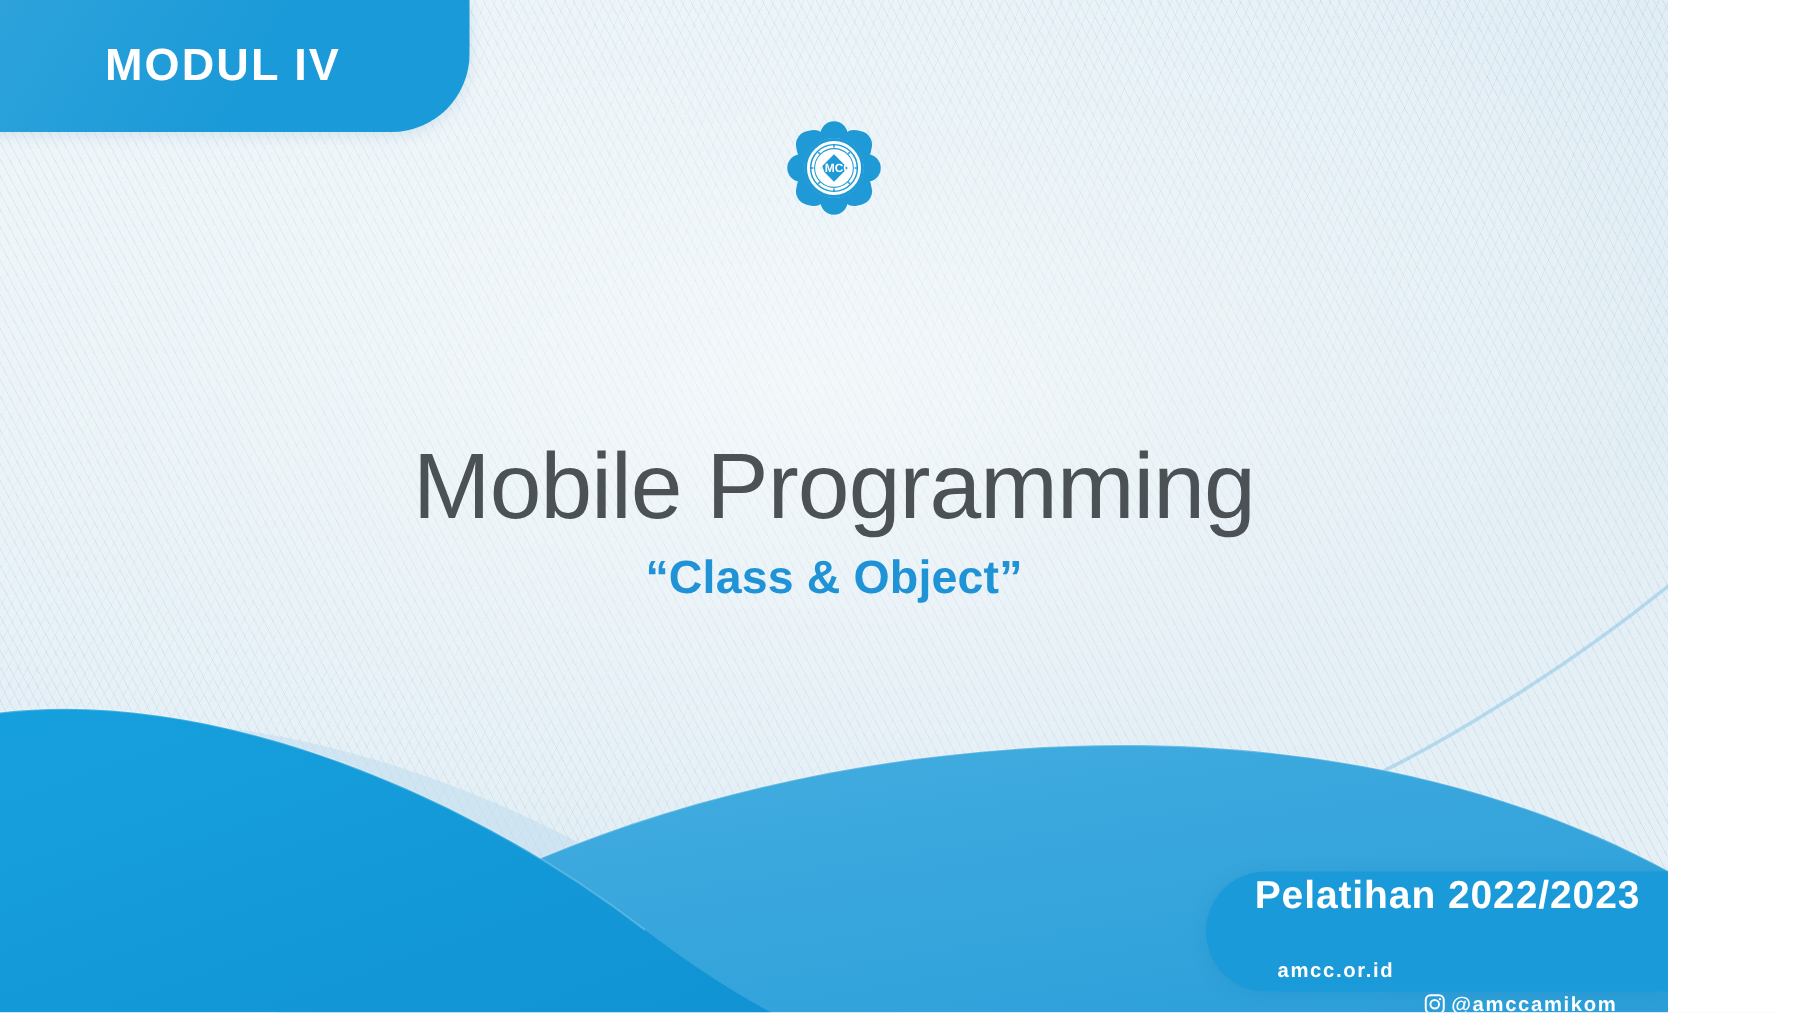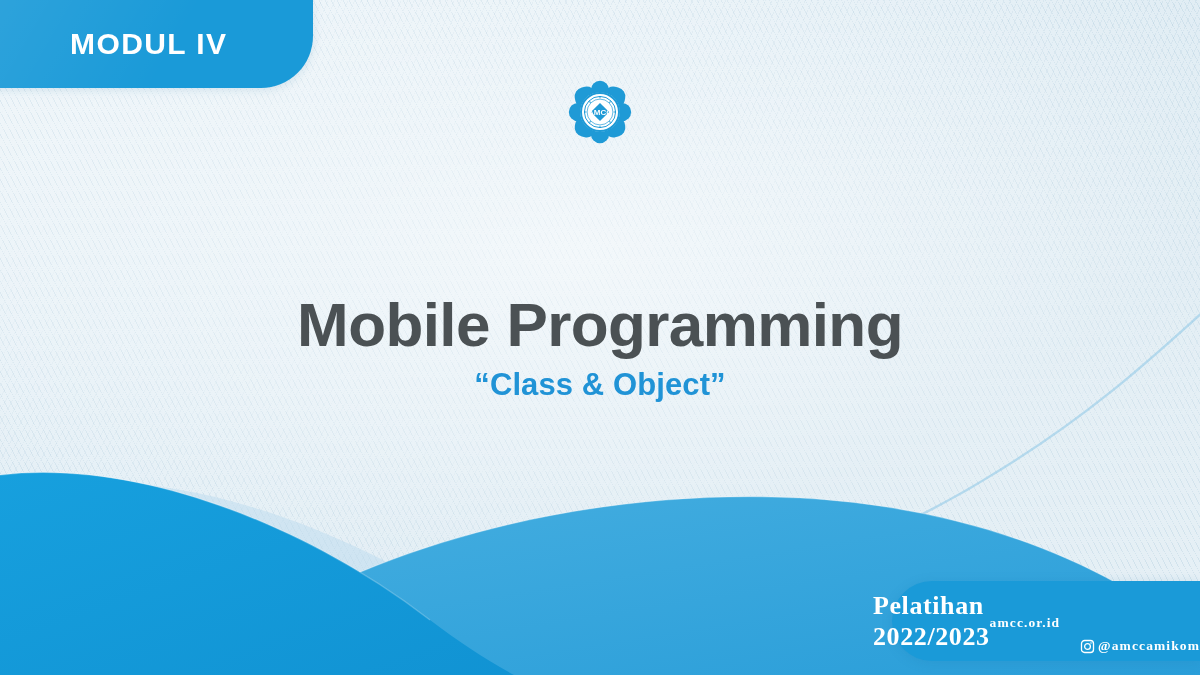"AMCC" #slide { width: 1200px -> 1112px }
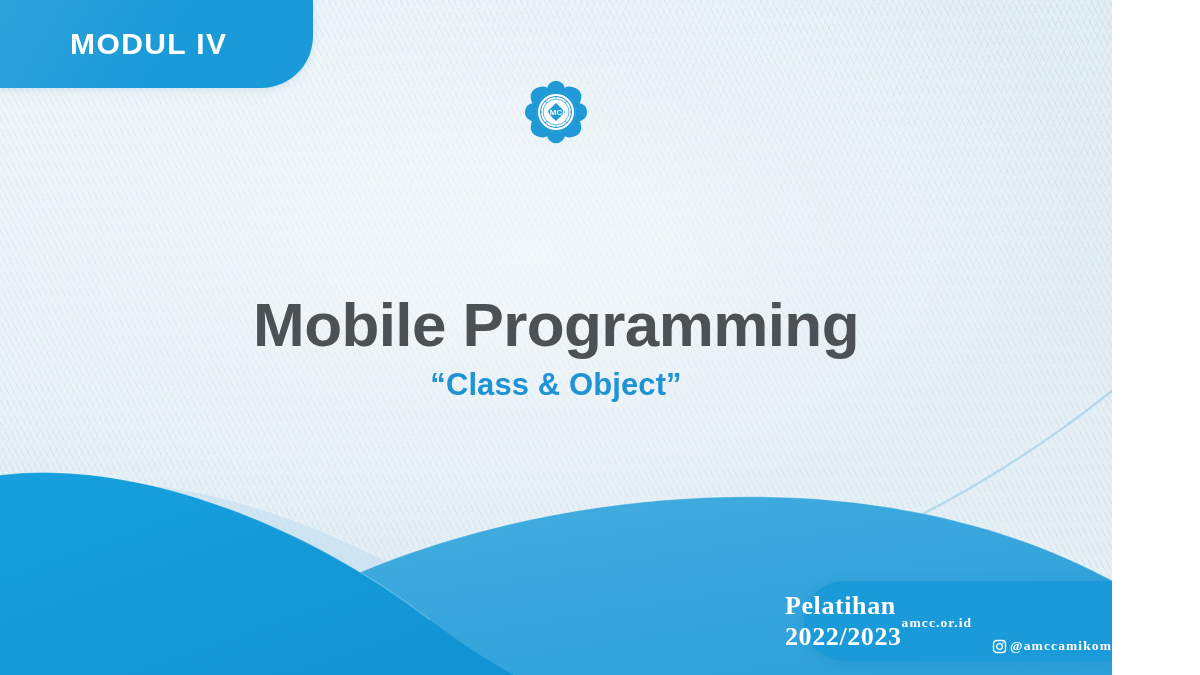"Mobile Programming" .main-title { font-weight: bold -> normal }
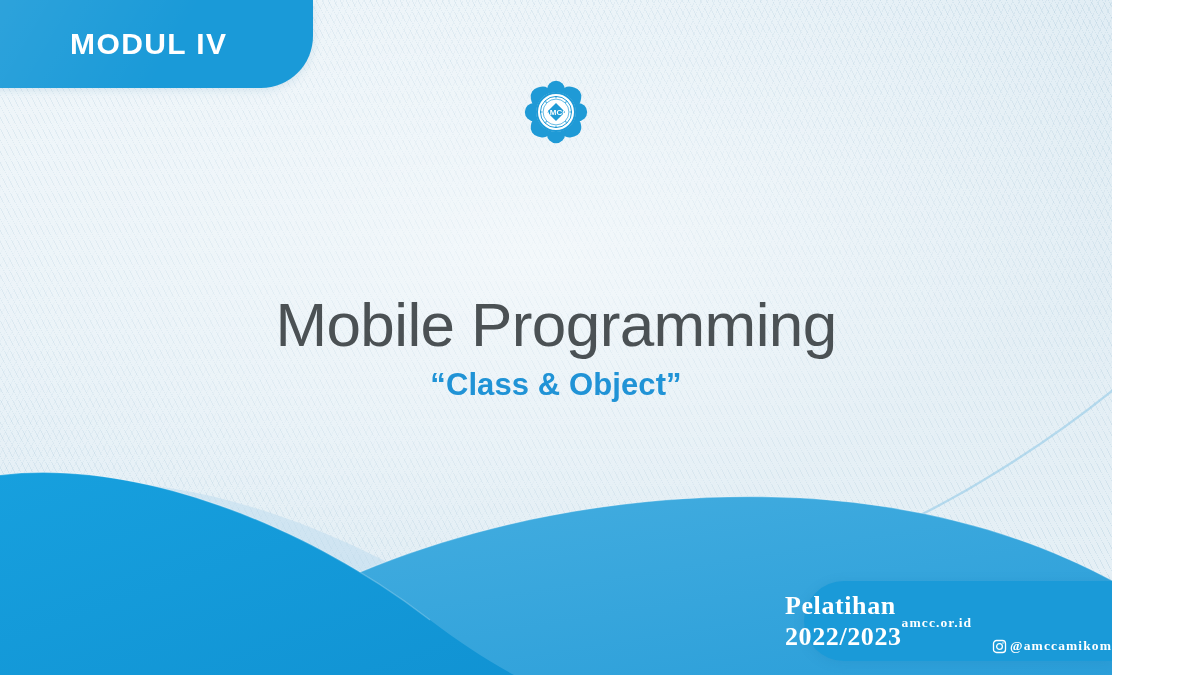"Pelatihan 2022/2023" .footer-badge-inner { flex-direction: row -> column; font-family: Liberation Serif, serif -> none; justify-content: flex-end -> flex-start }
